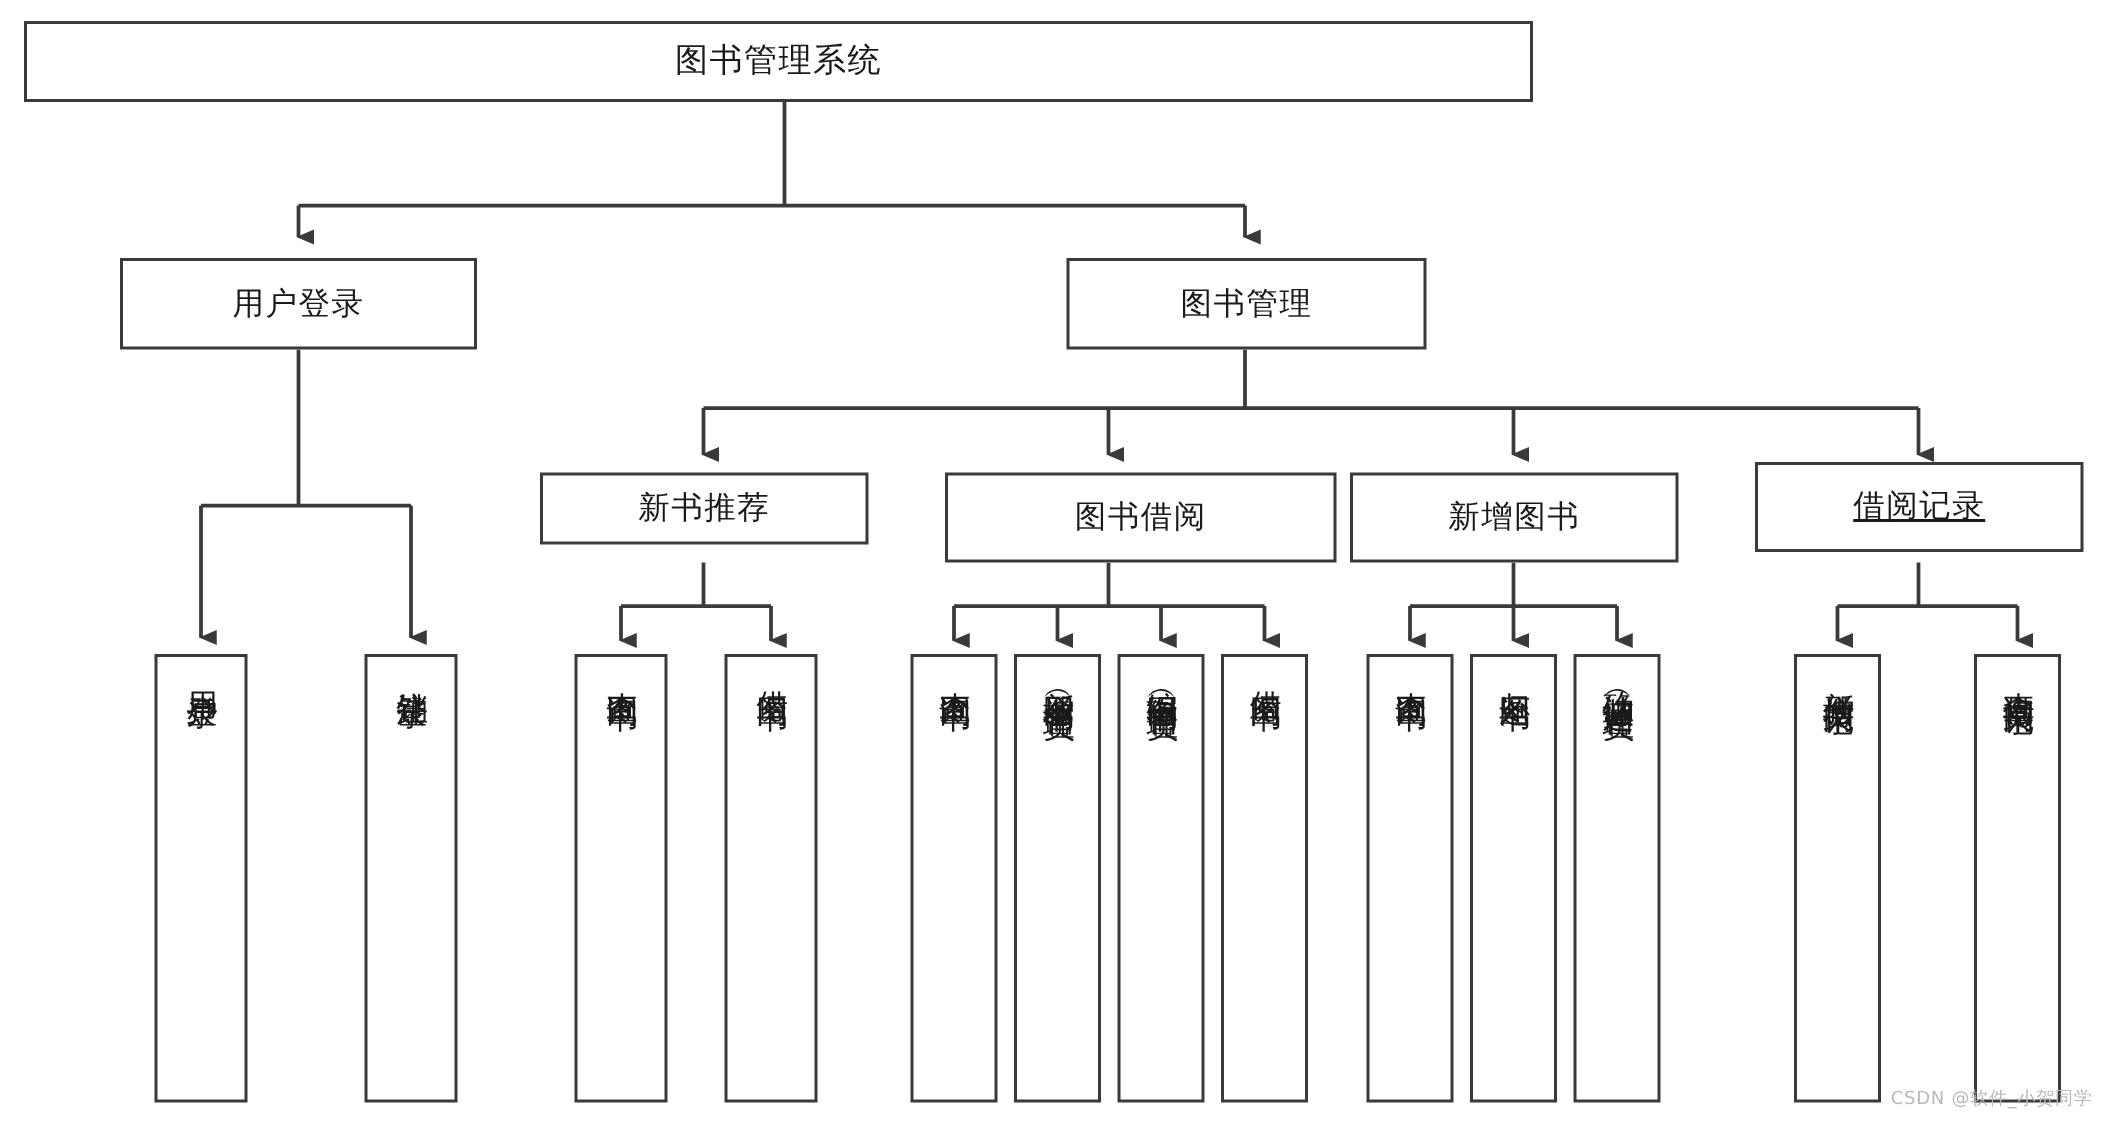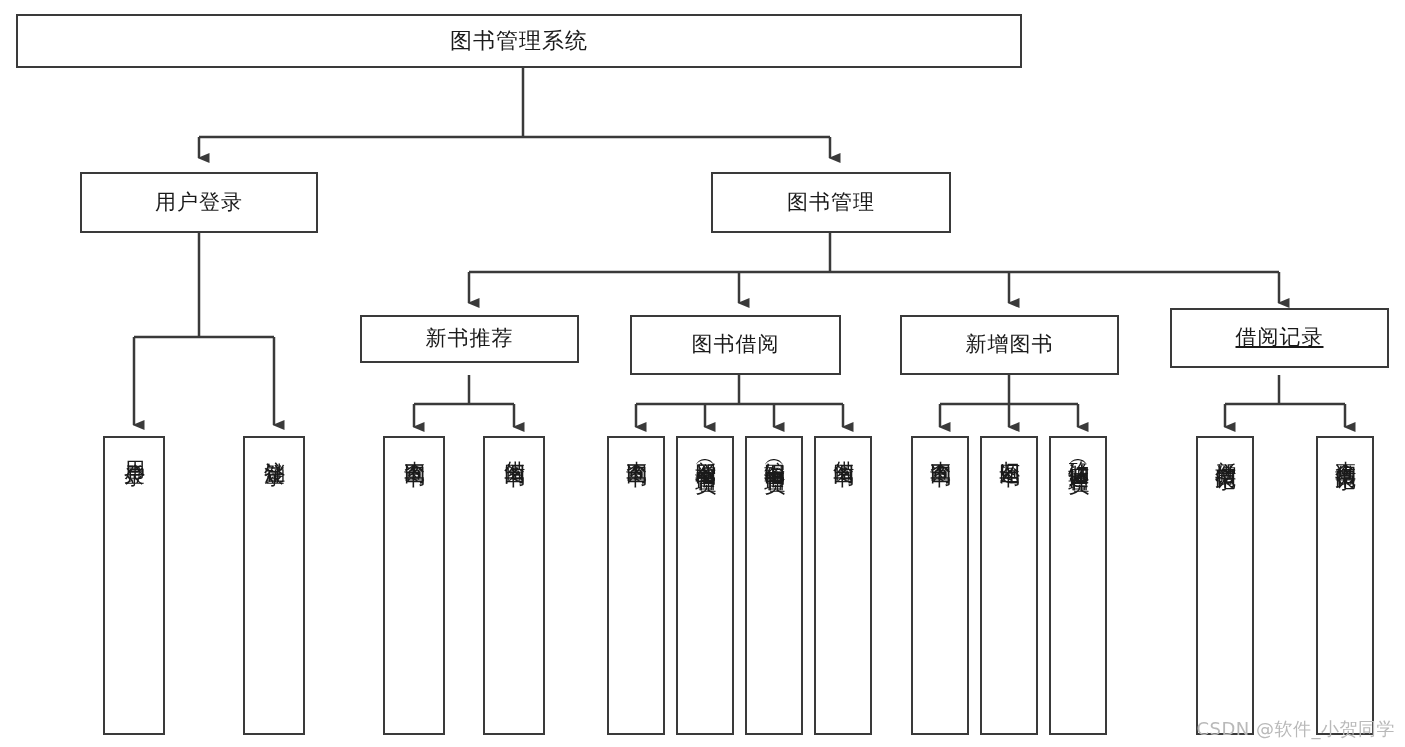"图书借阅" div.node { width: 211px -> 261px }
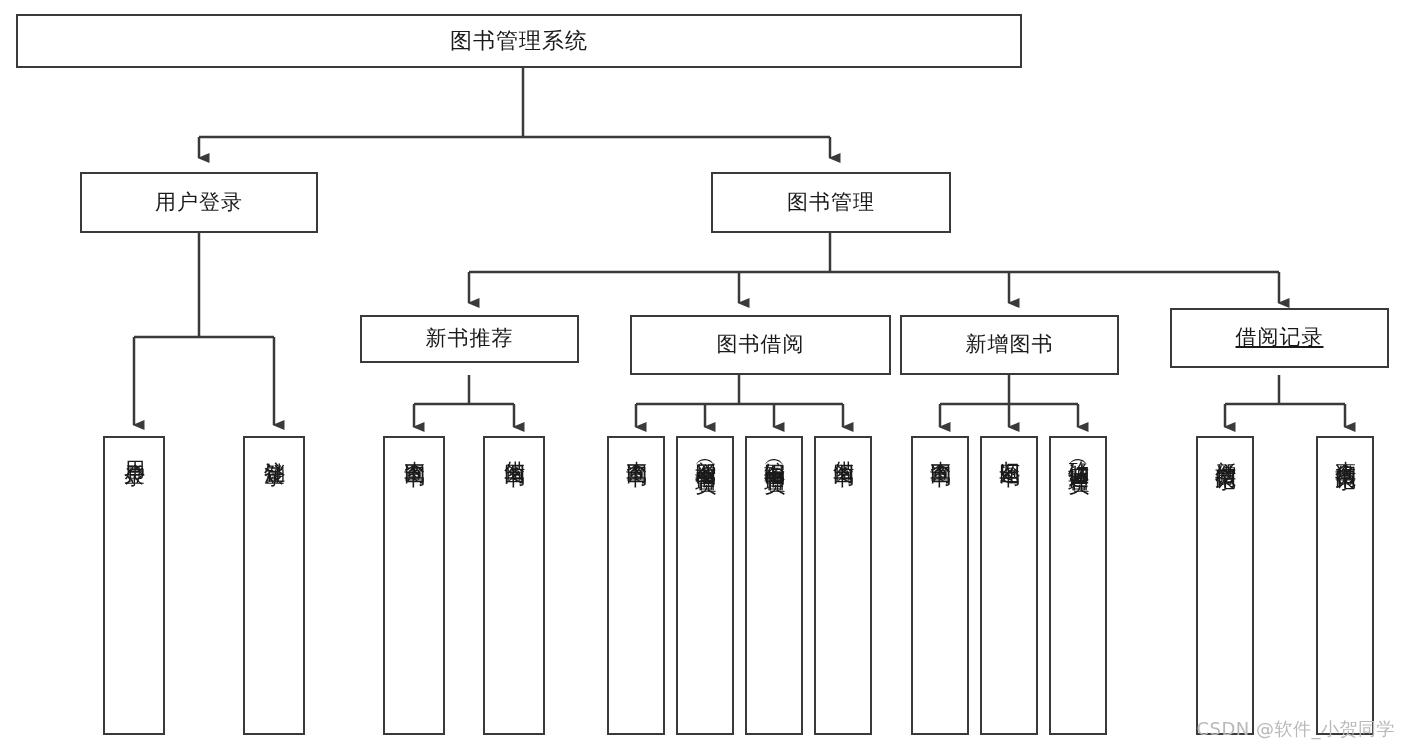"CSDN @软件_小贺同学" .watermark { font-size: 18px -> 12px }
